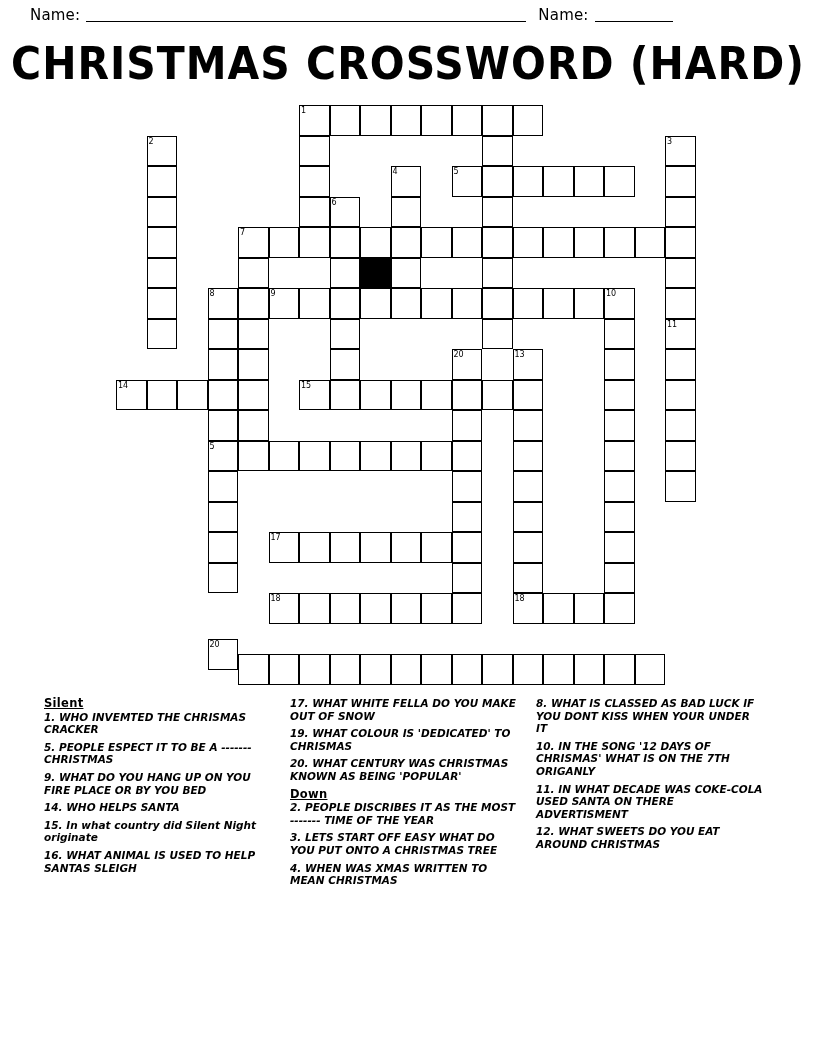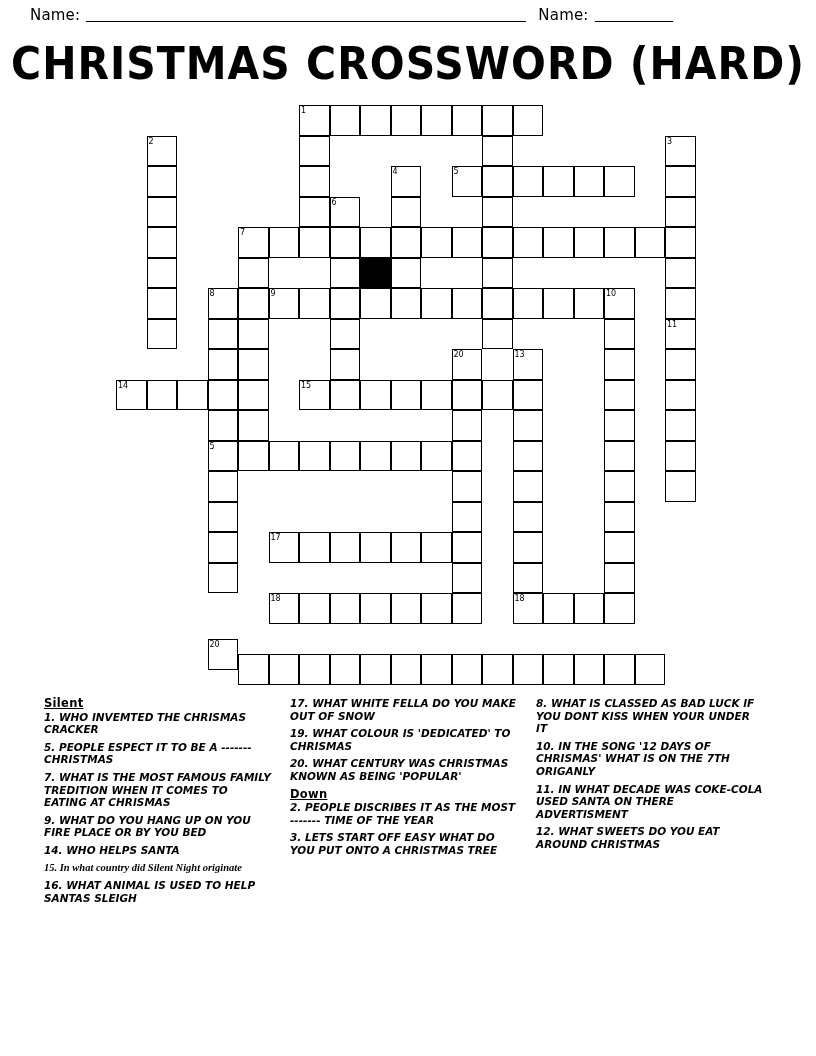"7. WHAT IS THE MOST" div.clue { html: <div>7. WHAT IS THE MOST FAMOUS FAMILY TREDITION WHEN IT COMES TO EATING AT CHRISMAS</div> -> none }
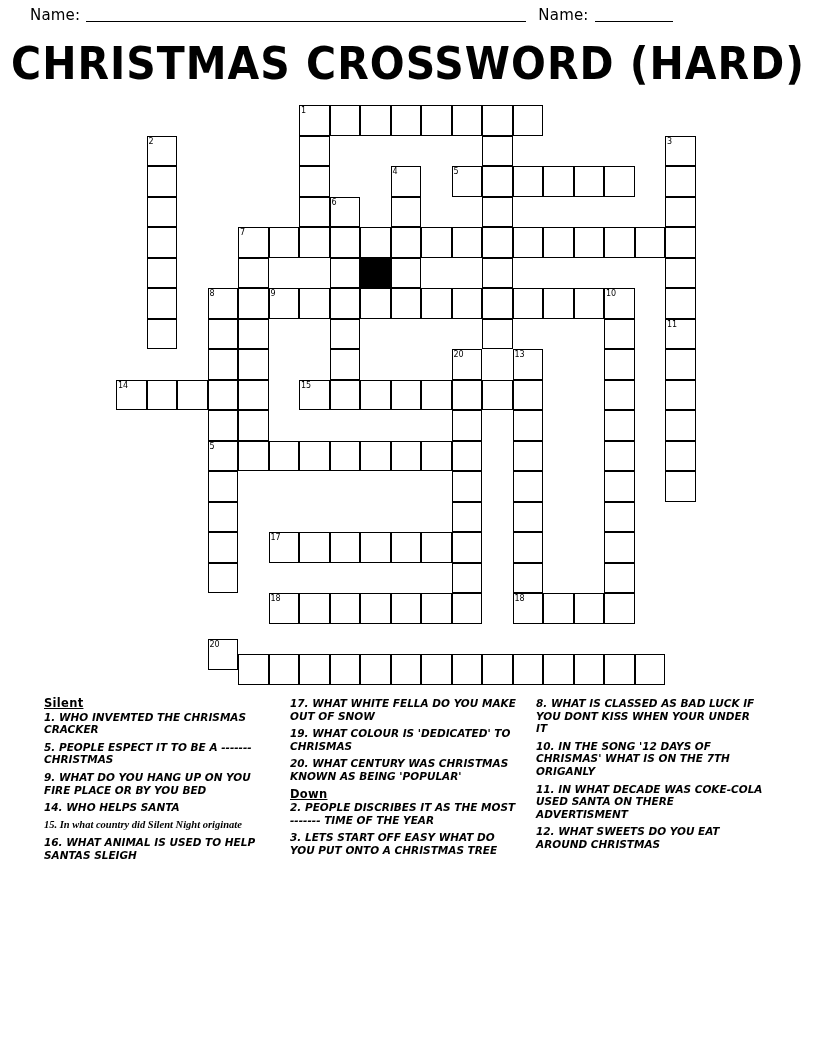"15. In what country did" .clue.nocaps { font-family: Liberation Serif, serif -> none }
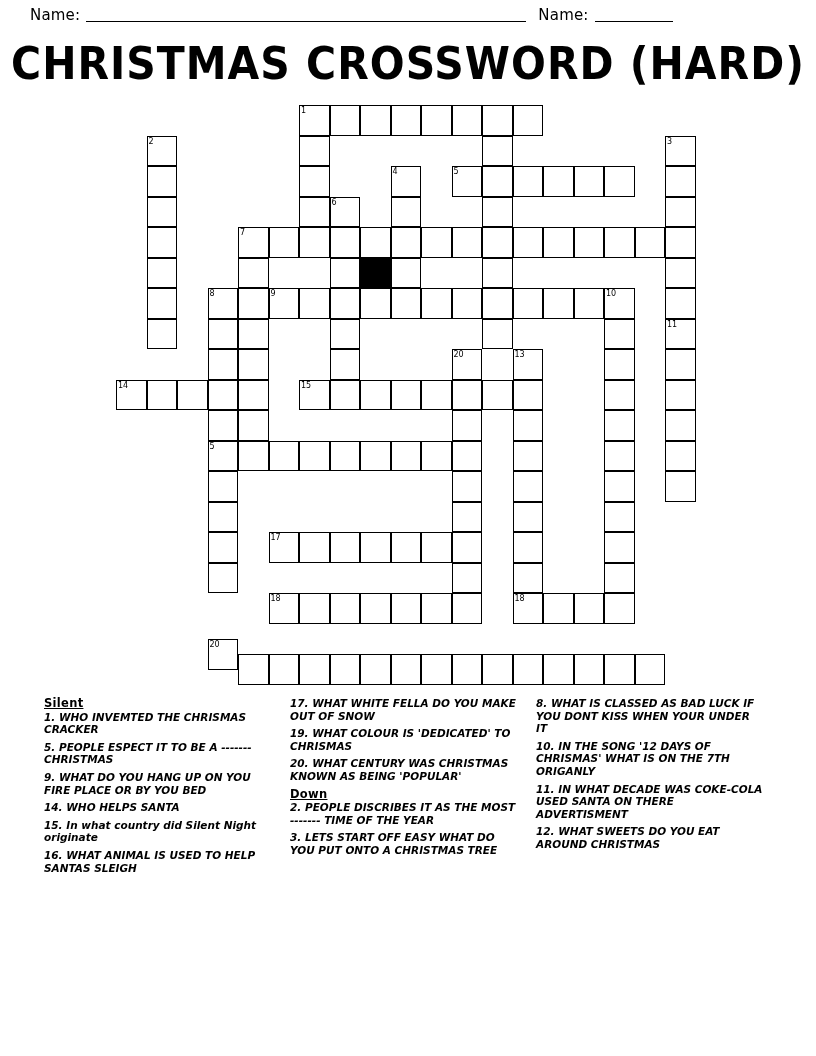"4. WHEN WAS XMAS WRITTEN" div.clue { html: none -> <div>4. WHEN WAS XMAS WRITTEN TO MEAN CHRISTMAS</div> }
